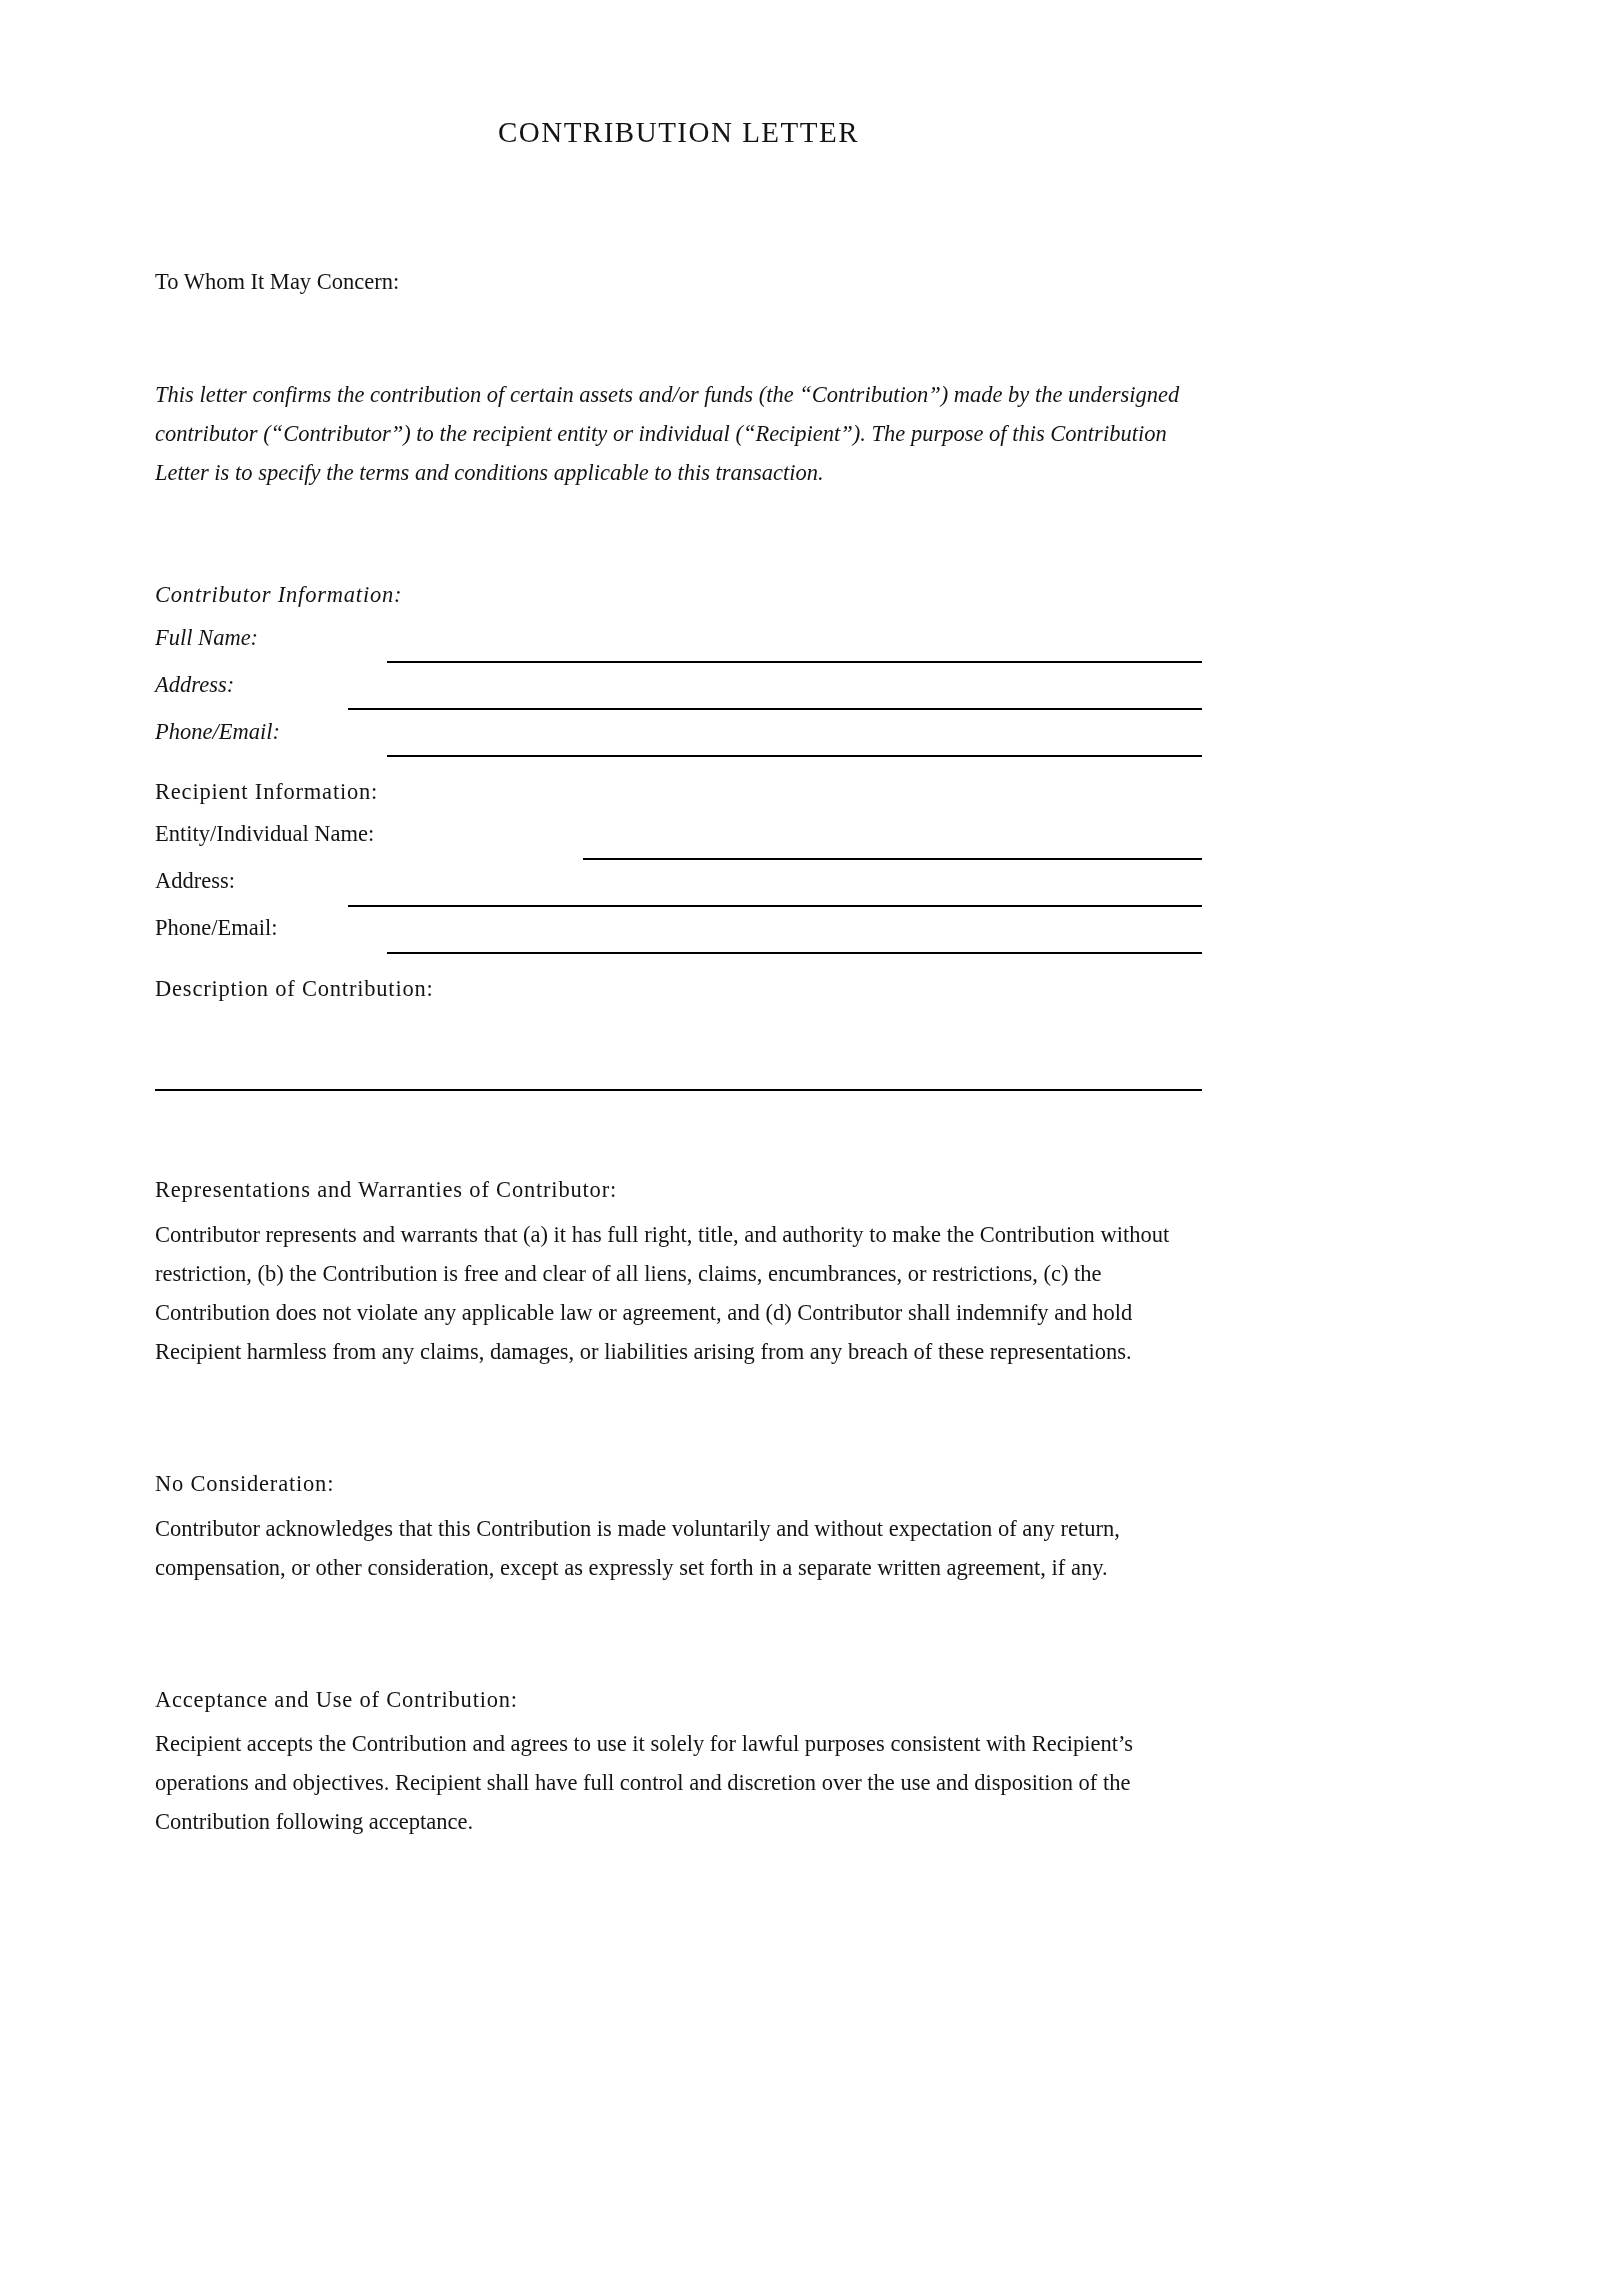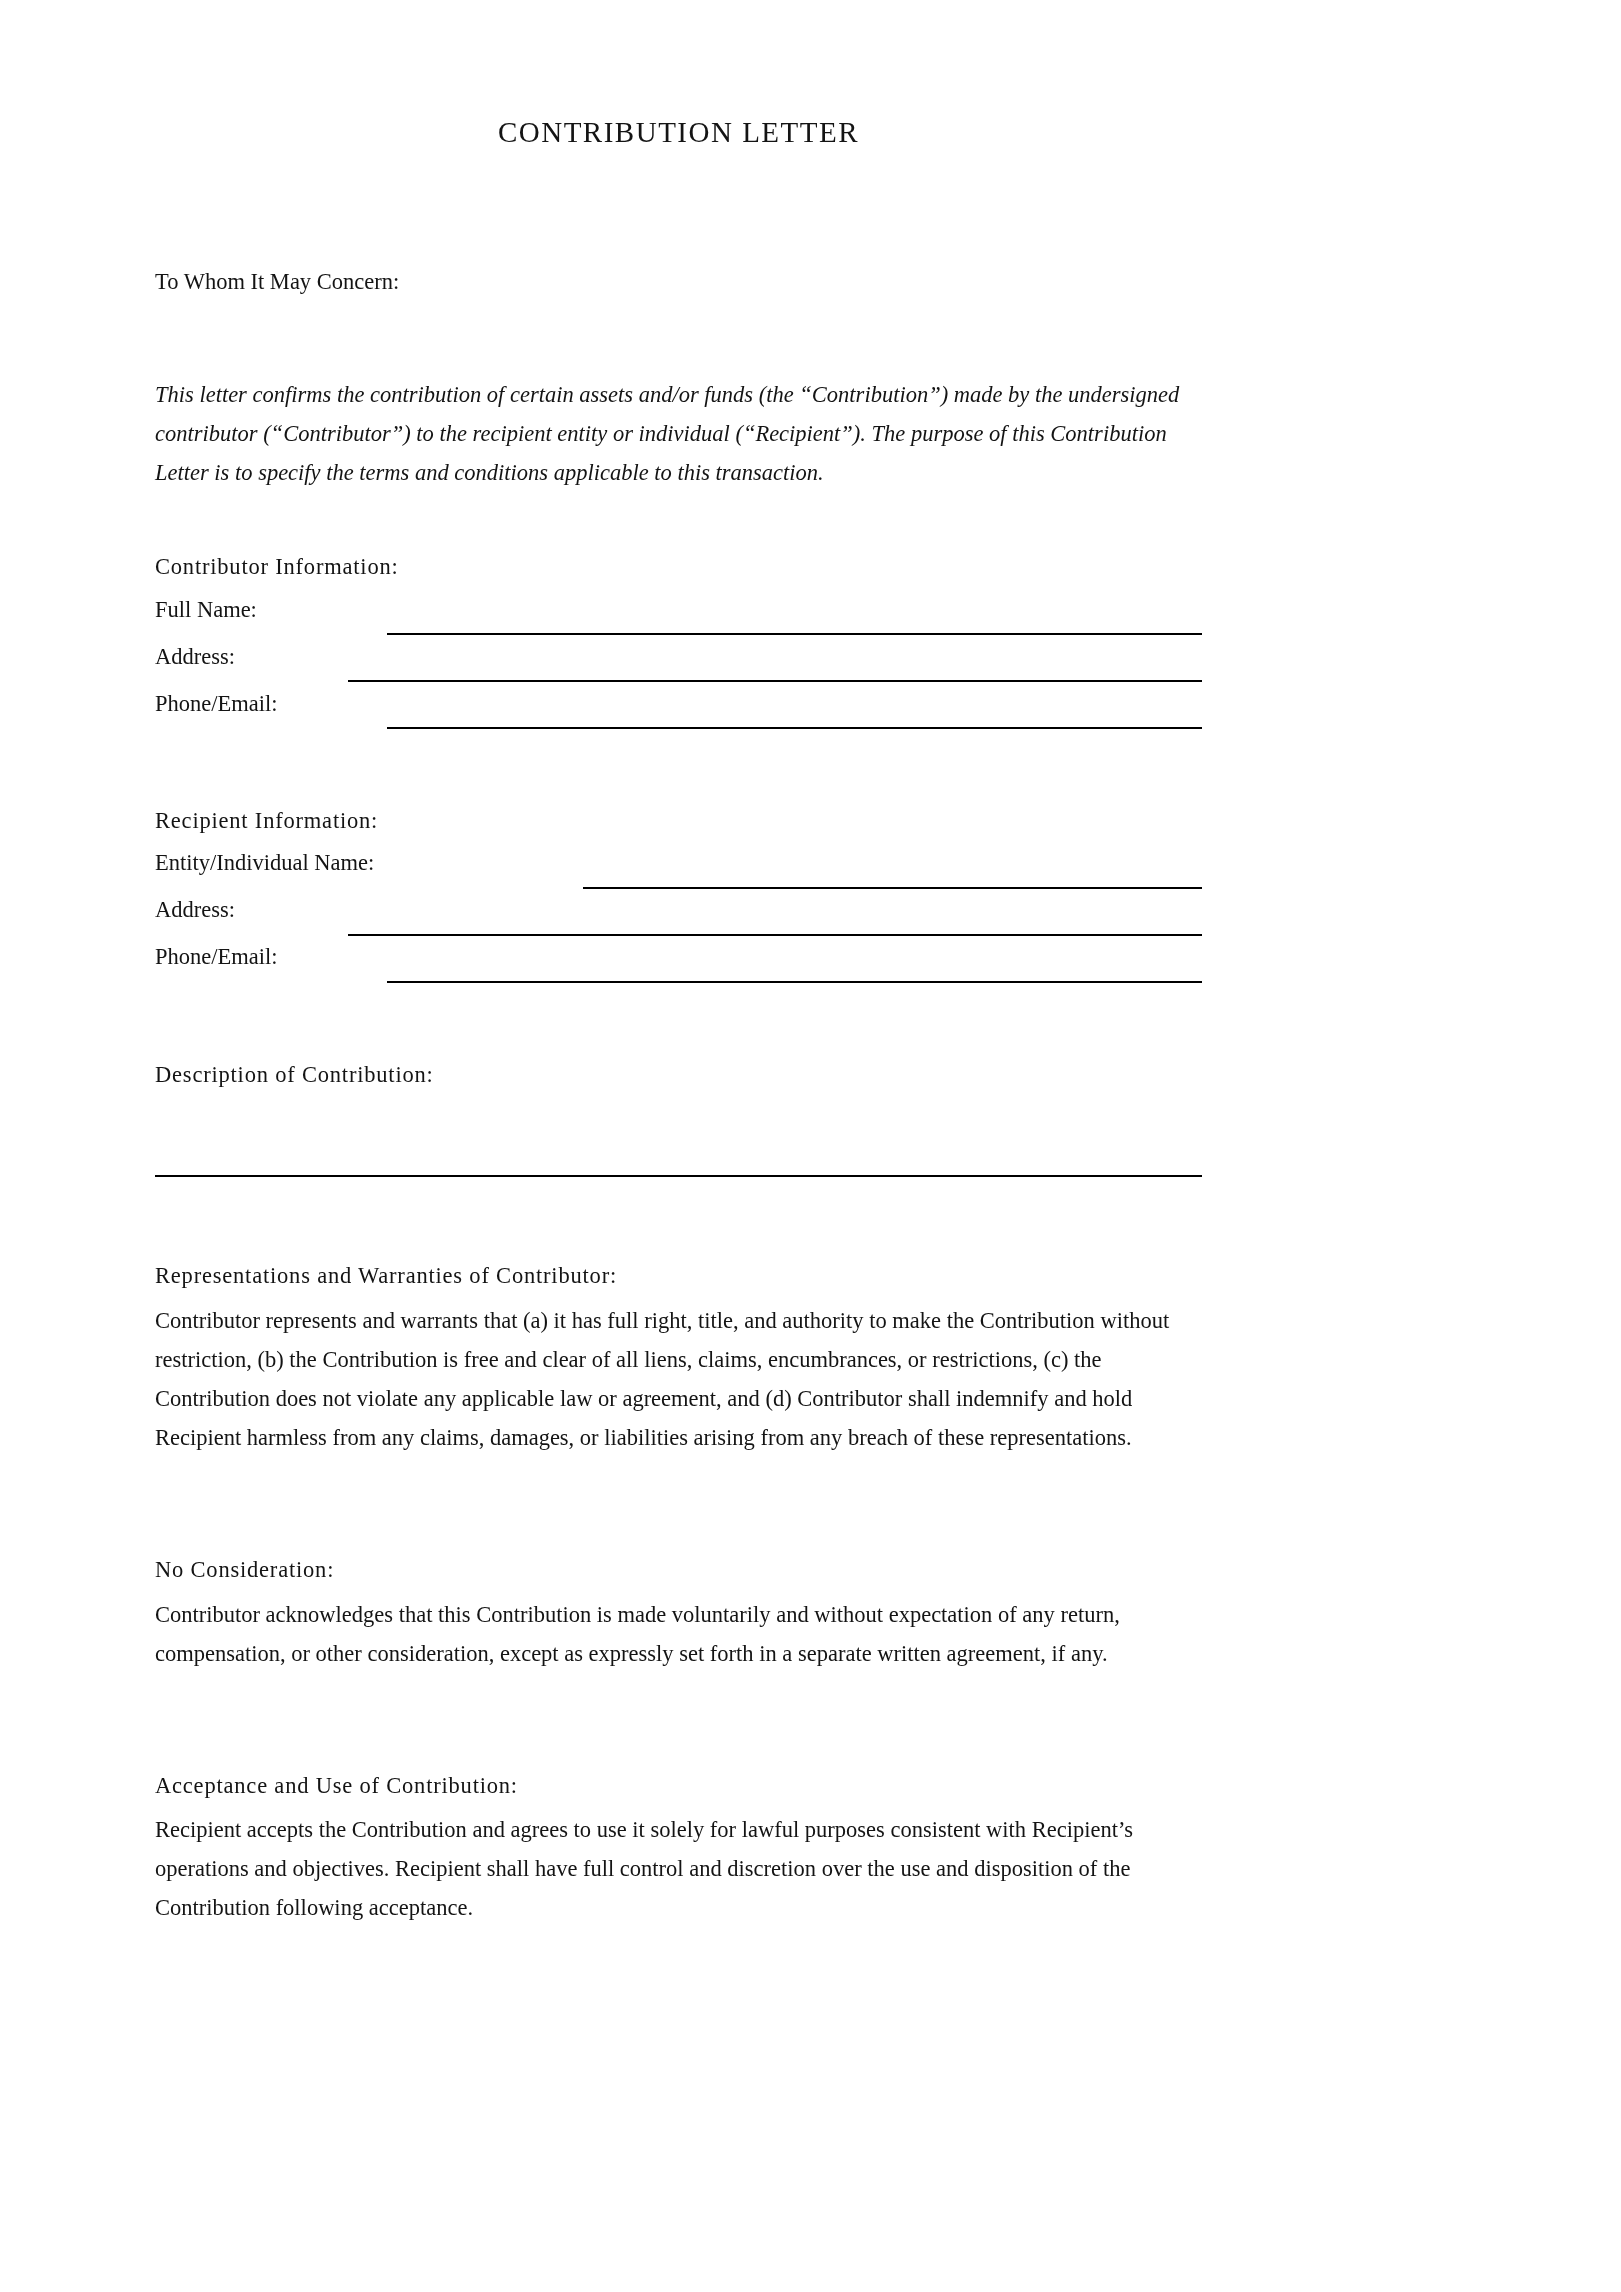"Contributor Information:" .mt-section { font-style: none -> italic; margin-top: 62px -> 90px }
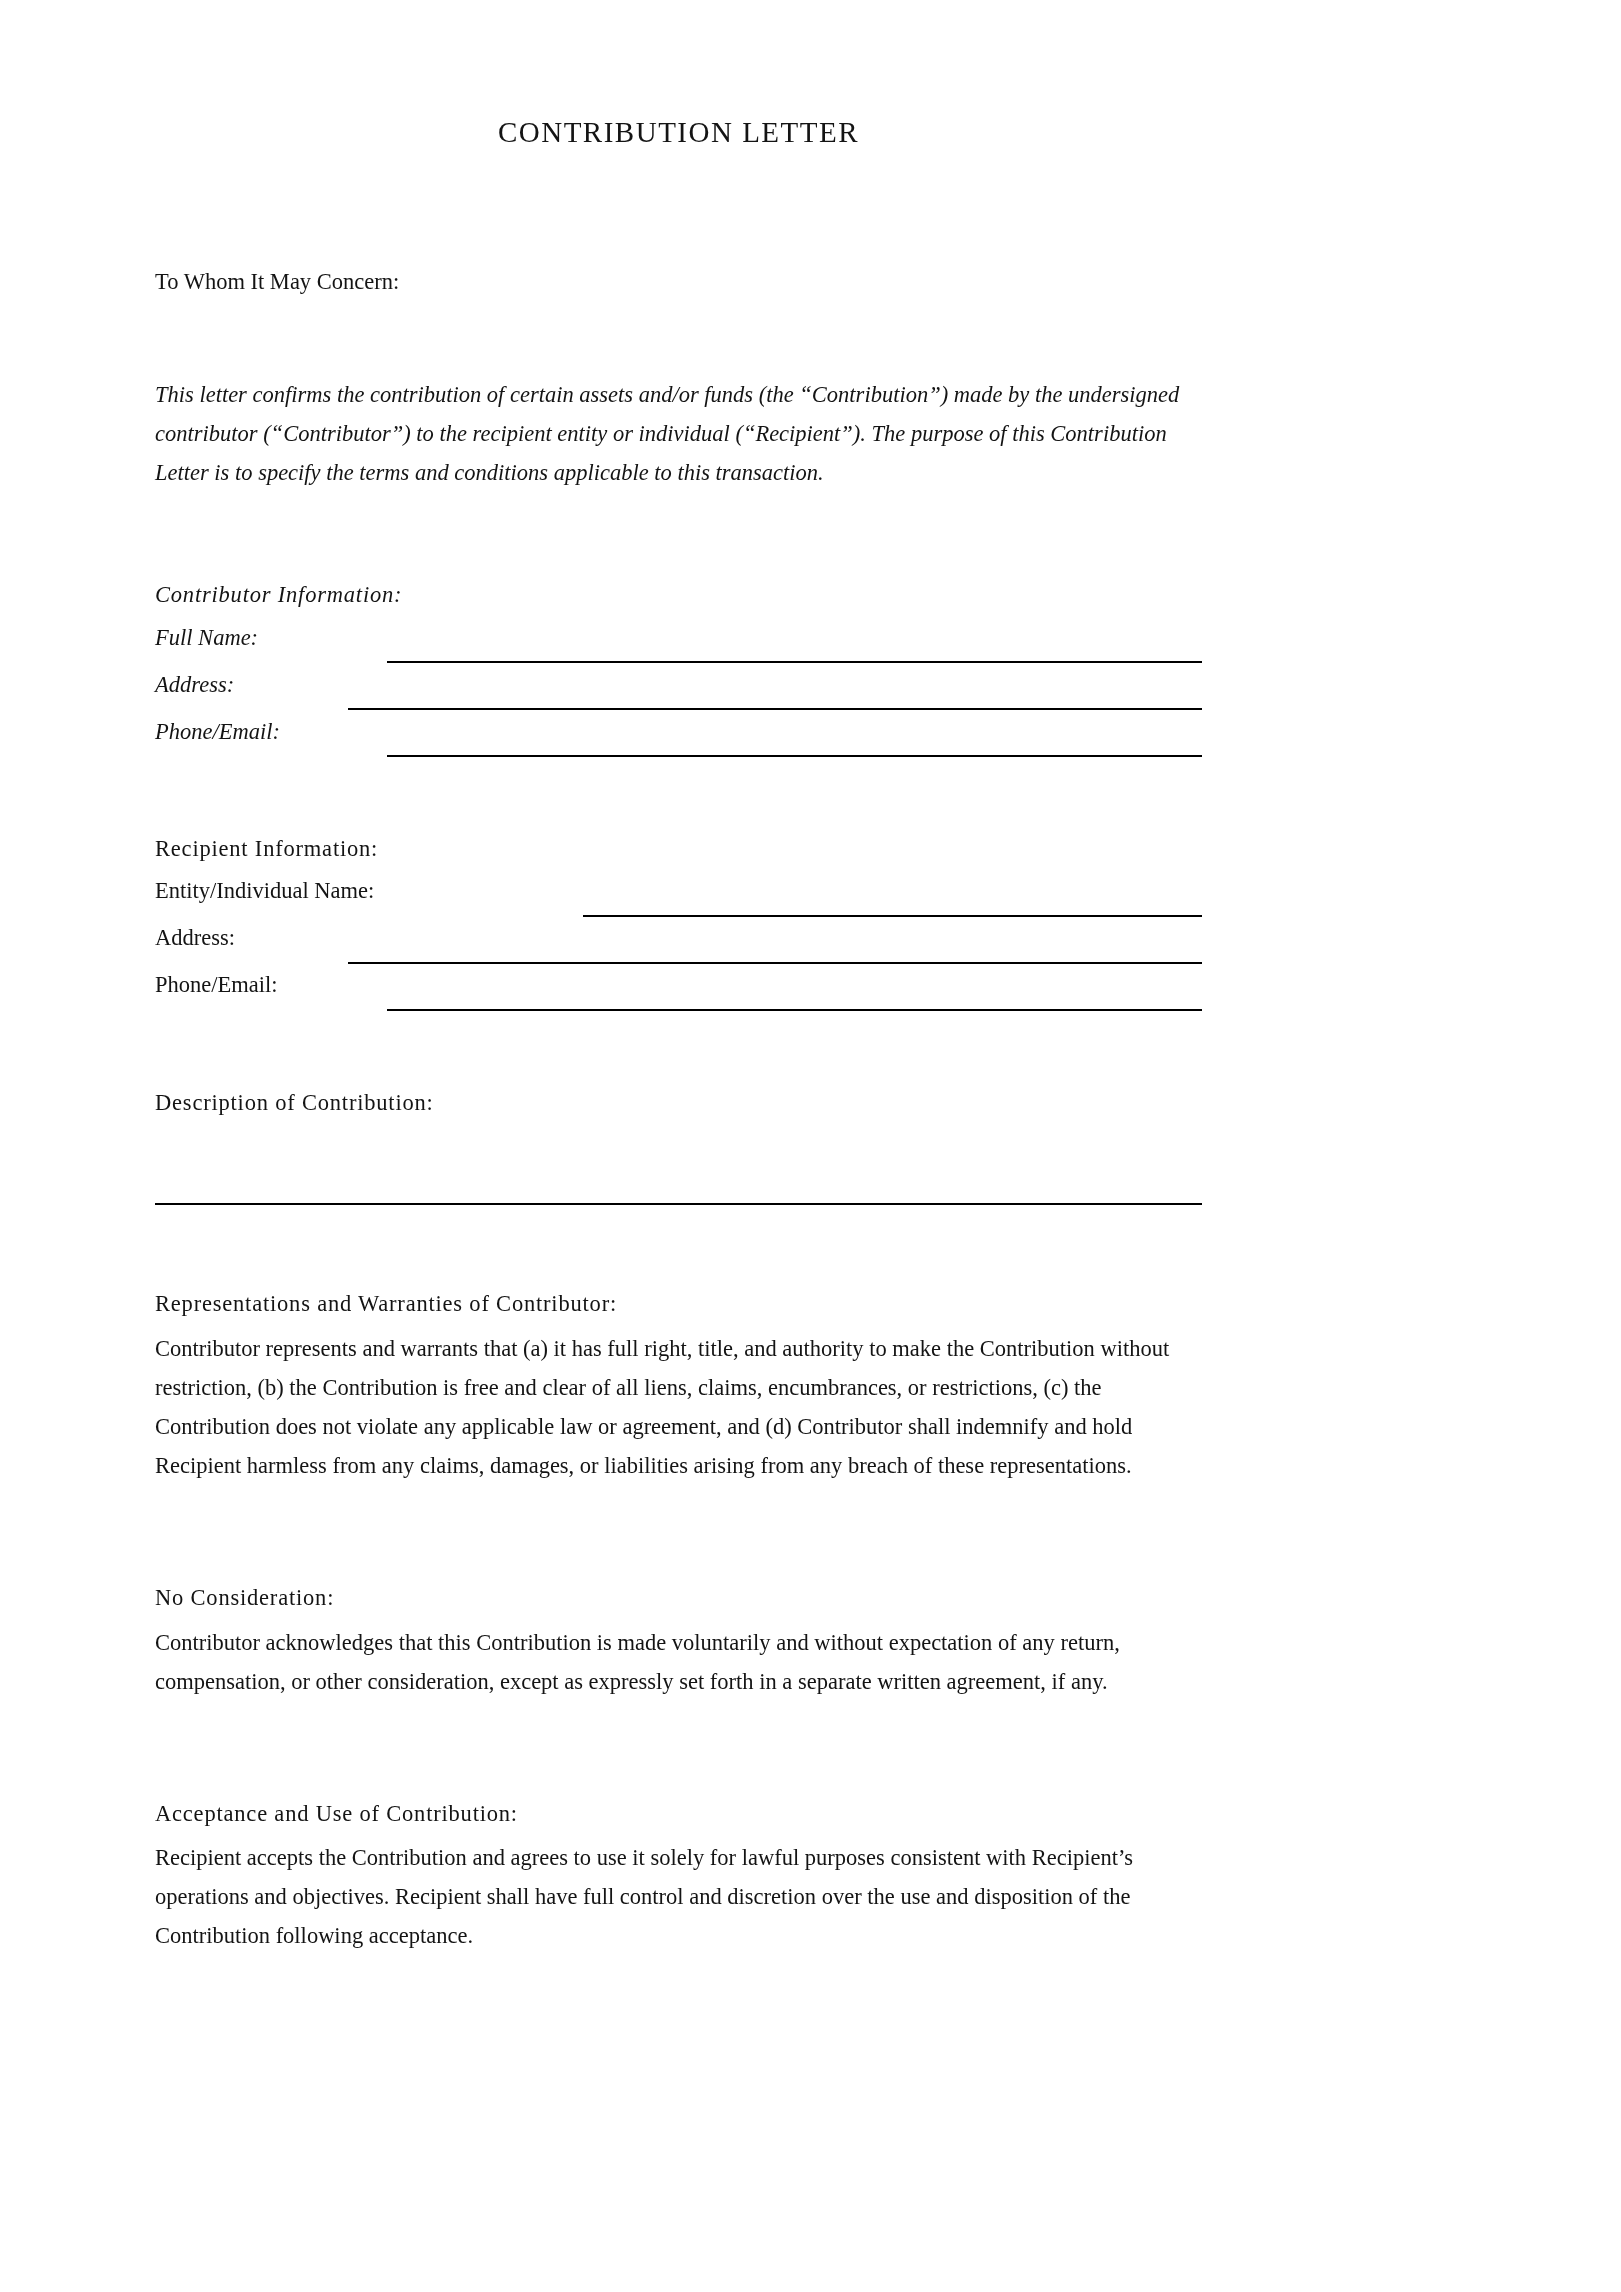"Recipient Information:" .mt-section-sm { margin-top: 79px -> 22px }
